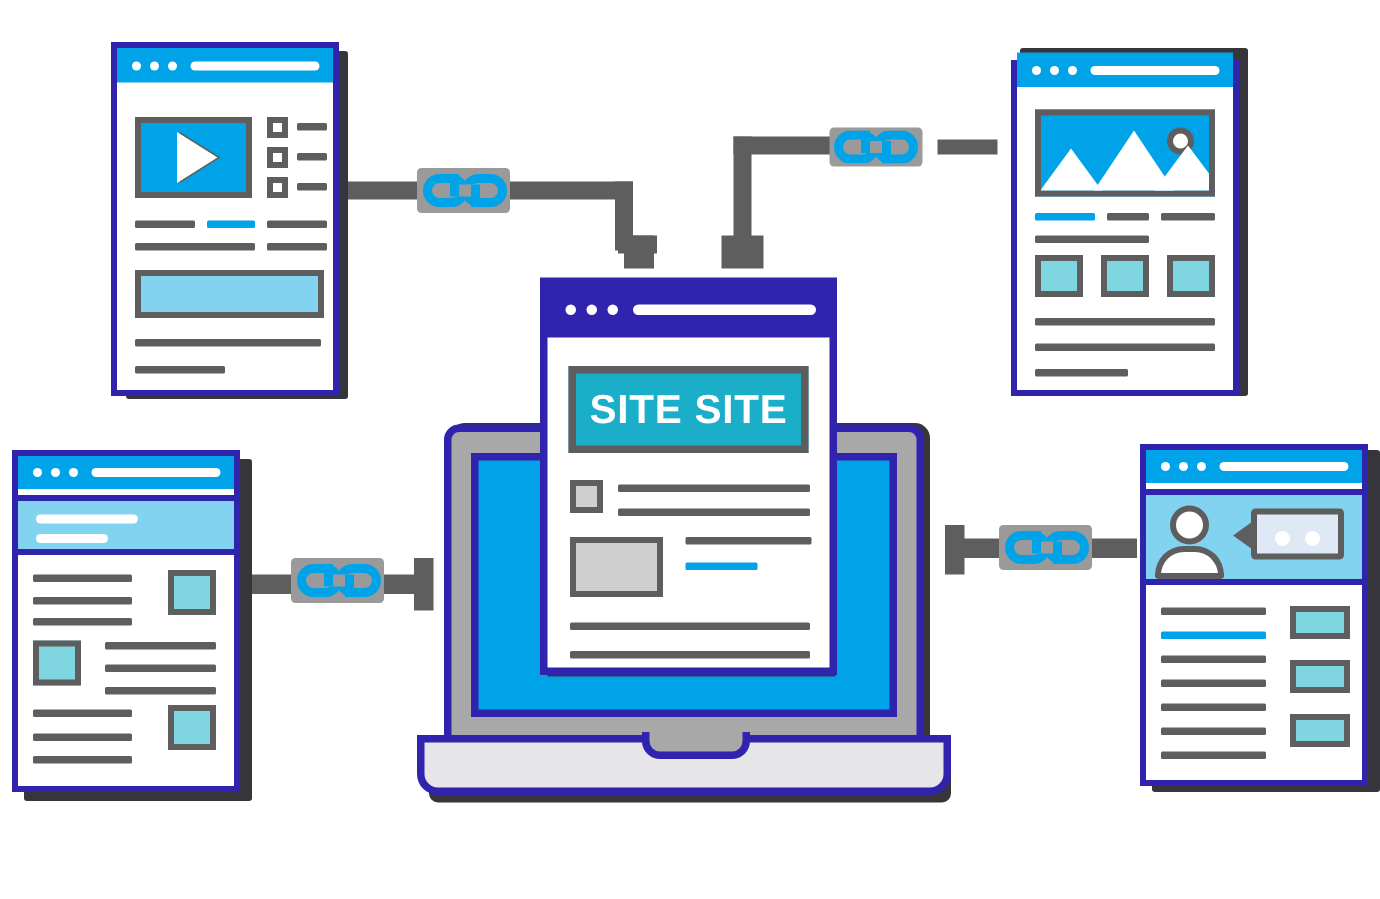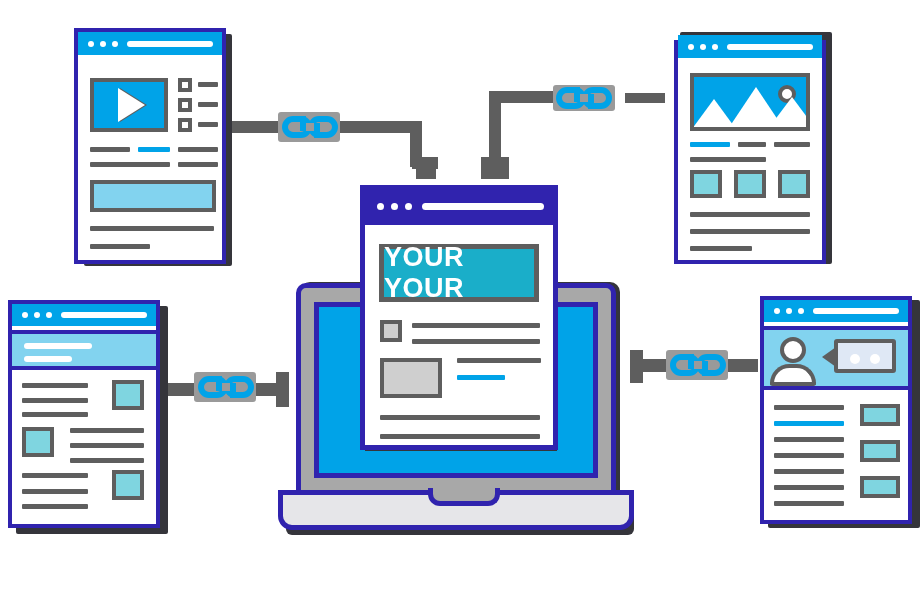"YOUR YOUR" div.site-title { text: YOUR YOUR -> SITE SITE }
